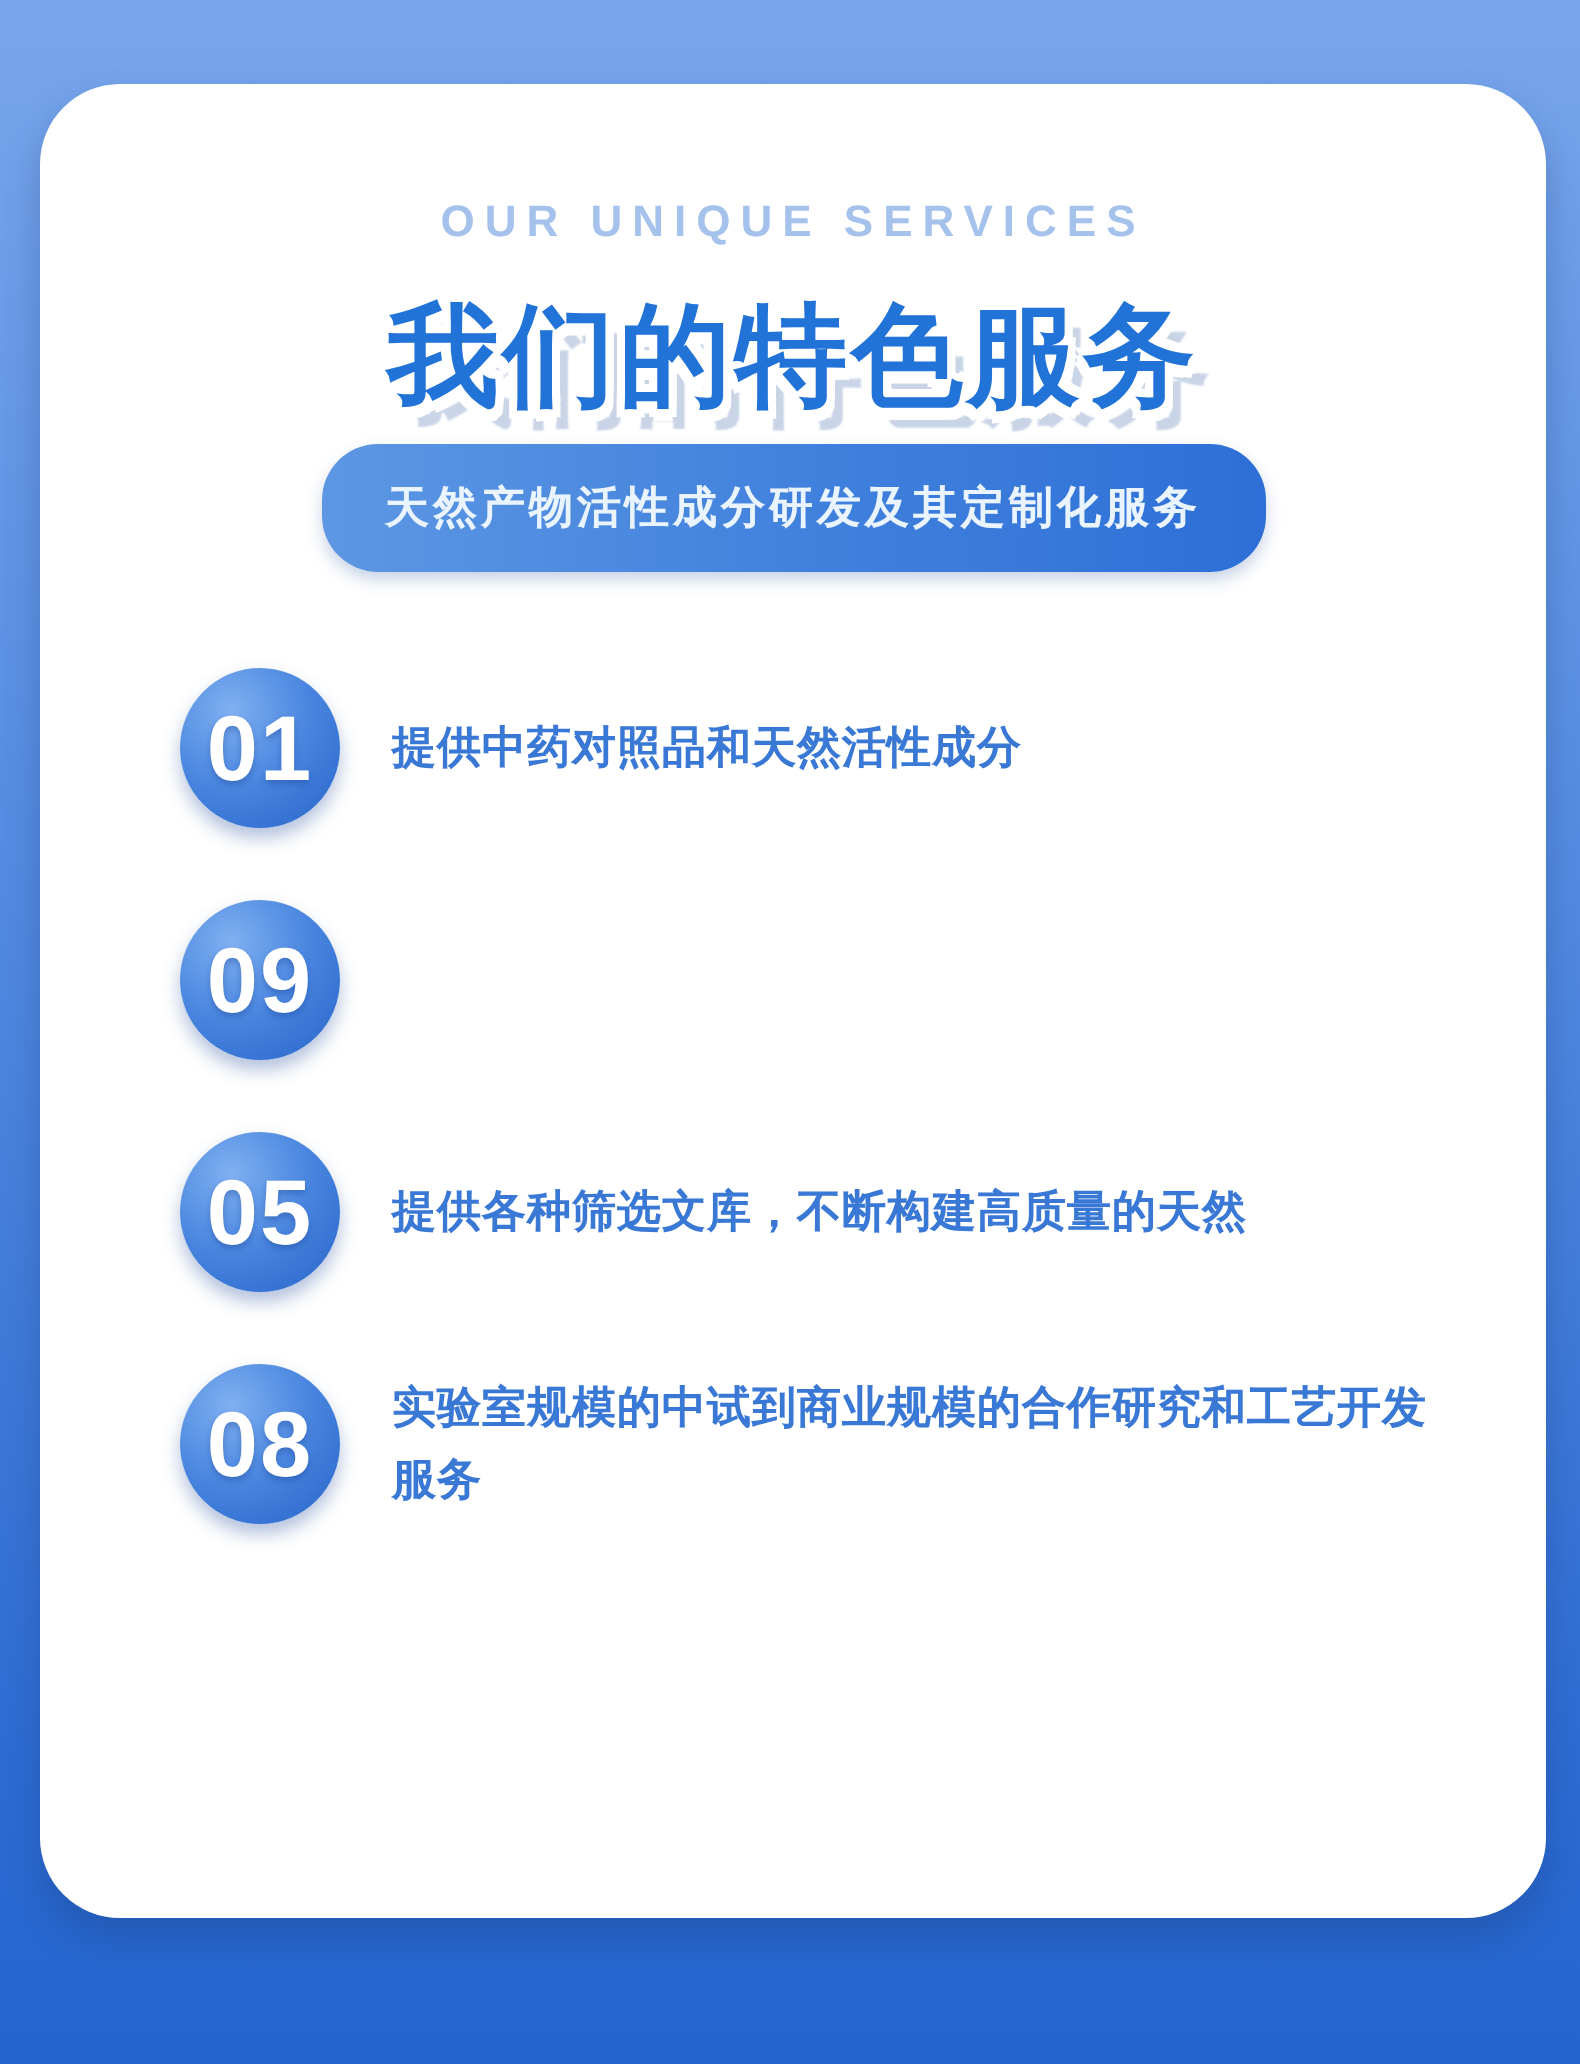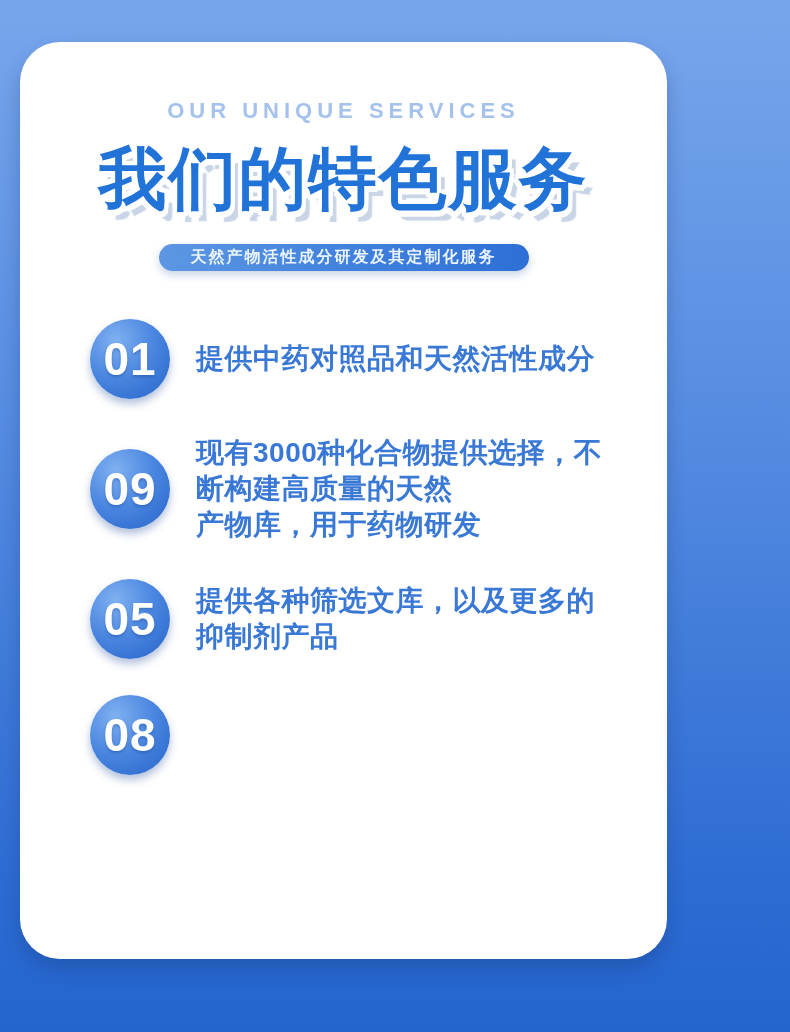"OUR UNIQUE SERVICES" .card { width: 647px -> 753px }
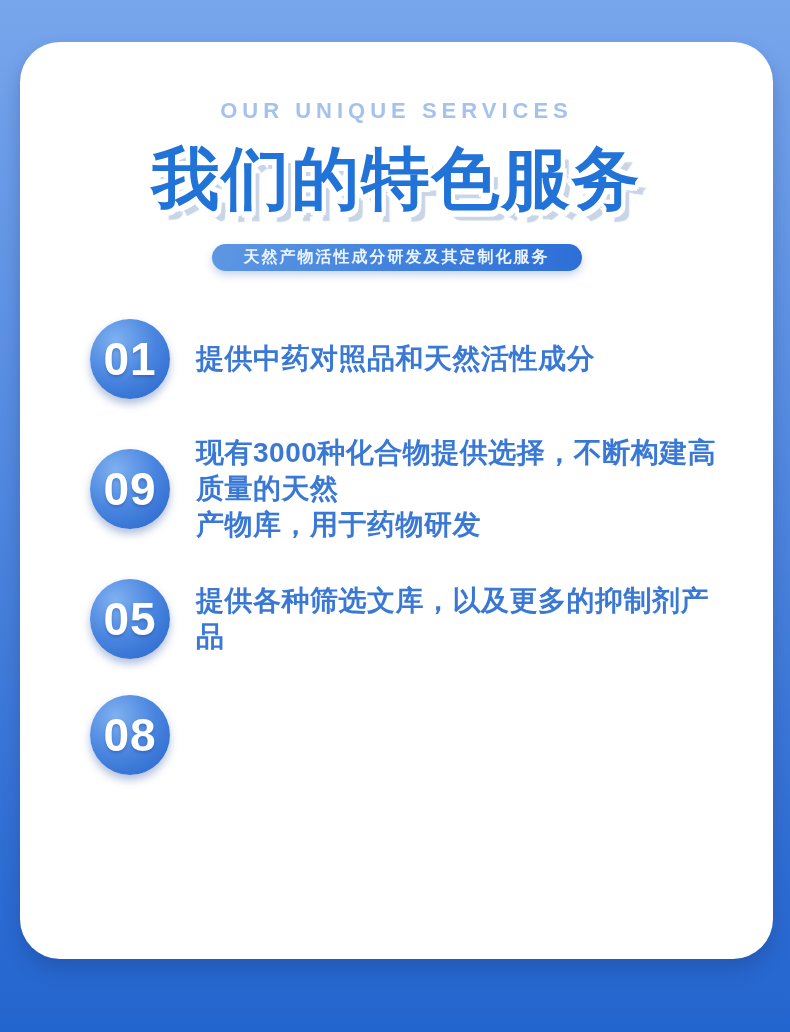"我们的特色服务" .title { font-size: 68px -> 56px }
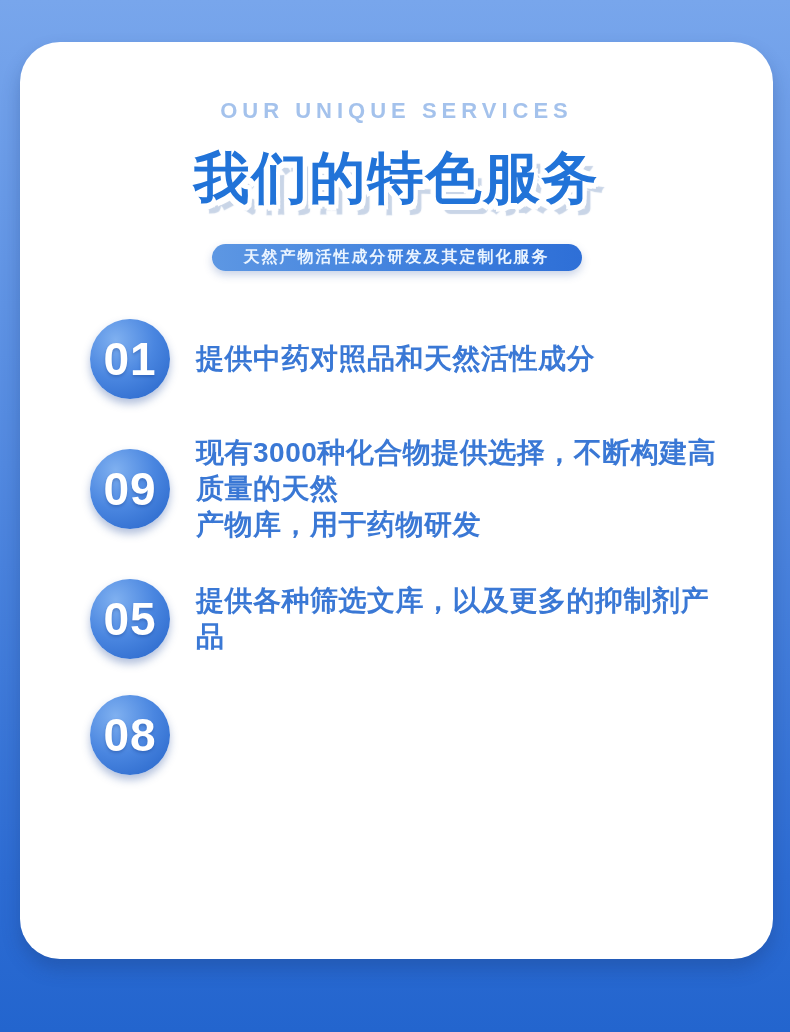"天然产物活性成分研发及其定制化服务" .banner { font-size: 16px -> 22px; margin-top: 22px -> none; padding: 3px 32px -> 17px 32px }
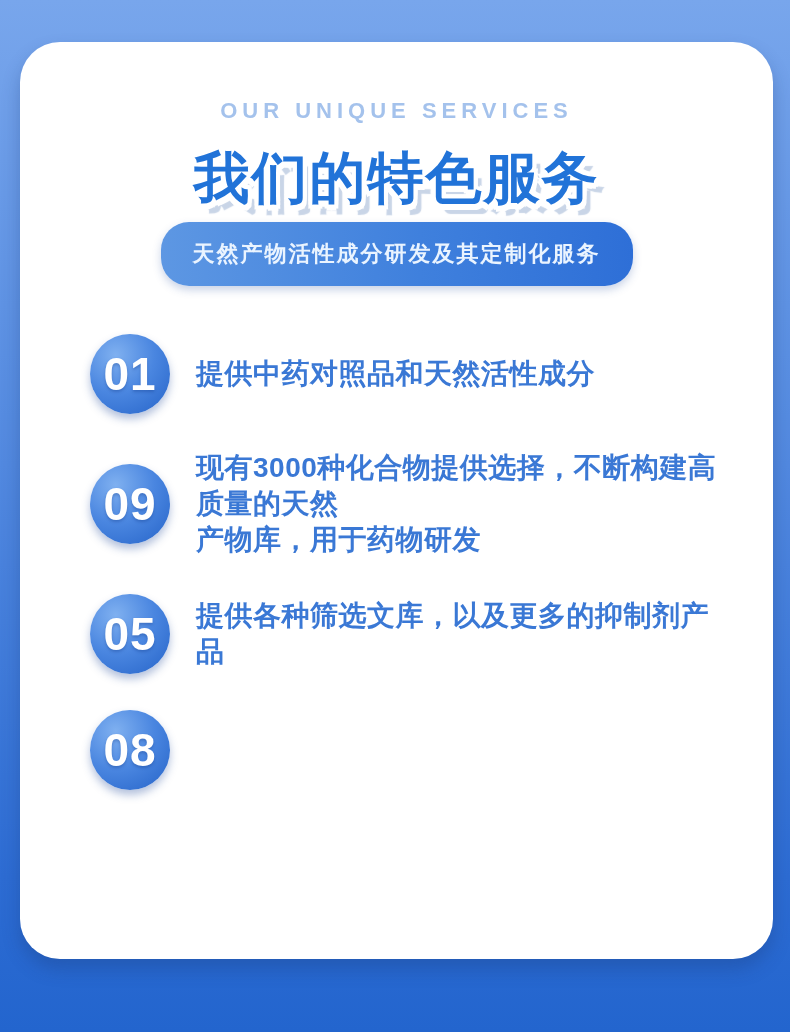"提供中药对照品和天然活性成分" .service-text { font-size: 28px -> 22px }
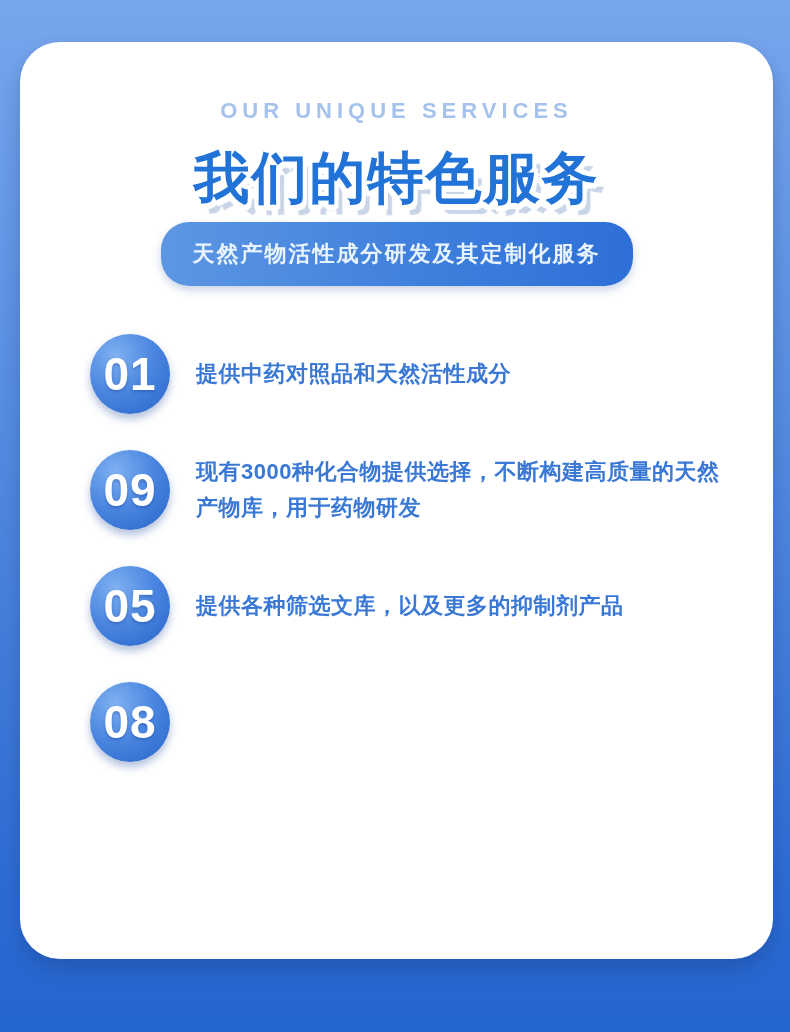"现有3000种化合物提供选择，不断构建高质量的天然" div.service-text { html: <div>现有3000种化合物提供选择，不断构建高质量的天然 产物库，用于药物研发</div> -> none }
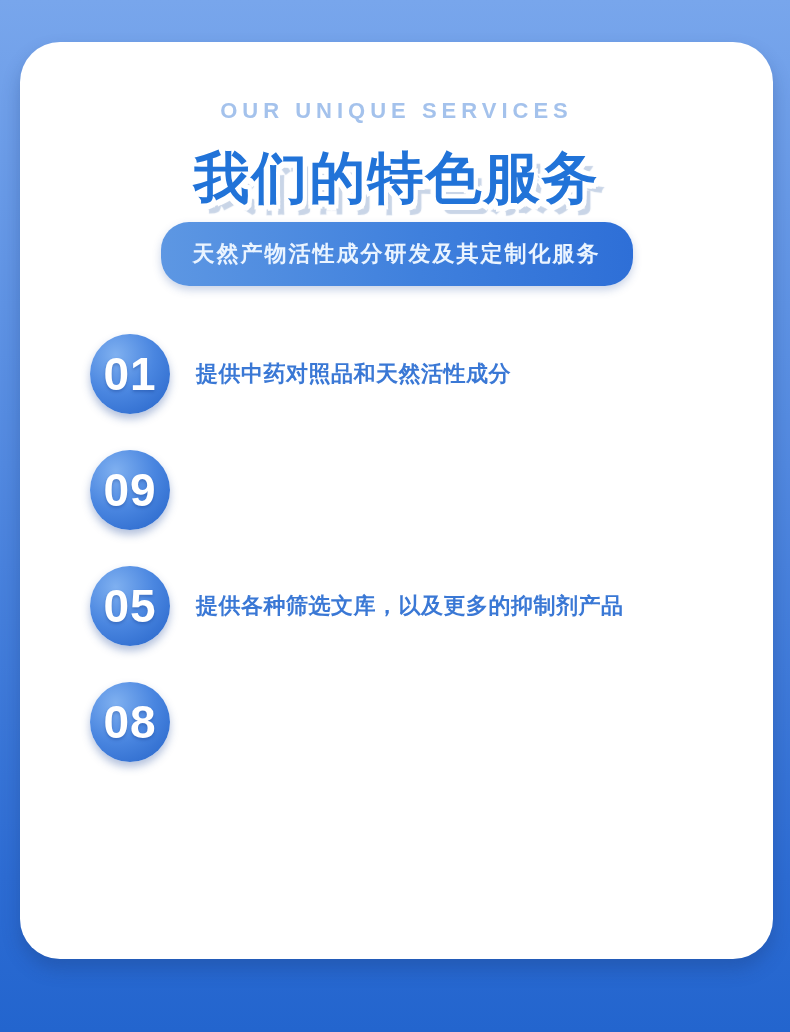"提供各种筛选文库，以及更多的抑制剂产品" div.service-text { text: 以及更多的抑制剂产品 -> 不断构建高质量的天然 }
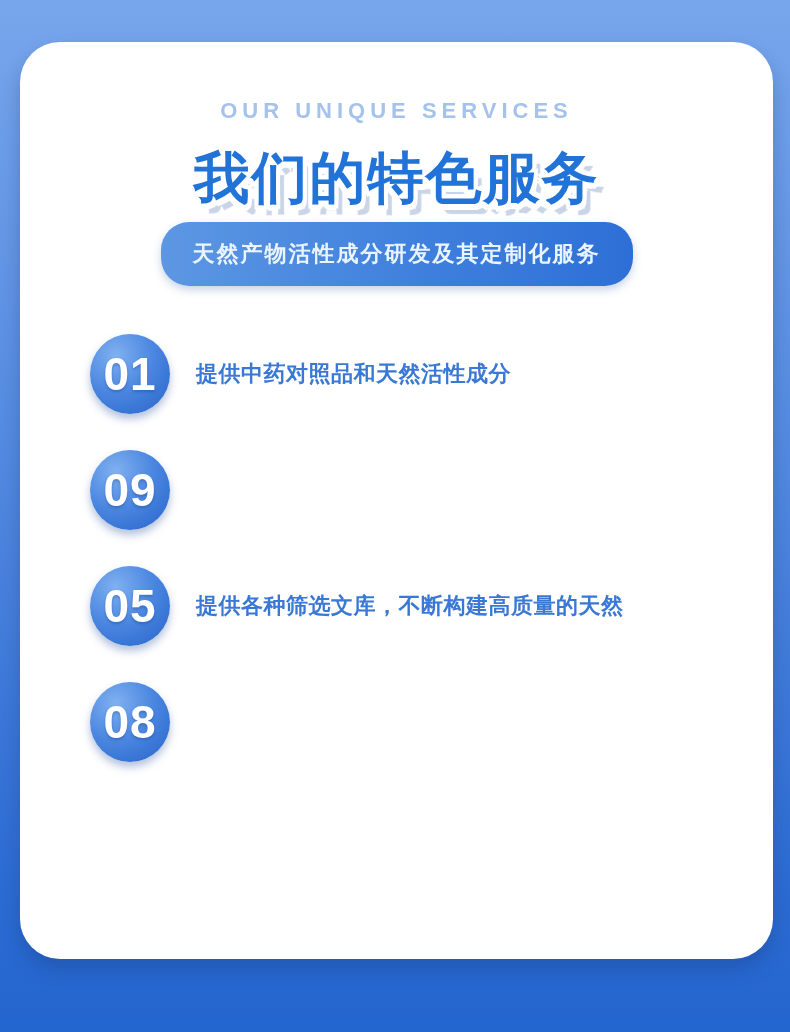"实验室规模的中试到商业规模的合作研究和工艺开发" div.service-text { html: none -> <div>实验室规模的中试到商业规模的合作研究和工艺开发 服务</div> }
